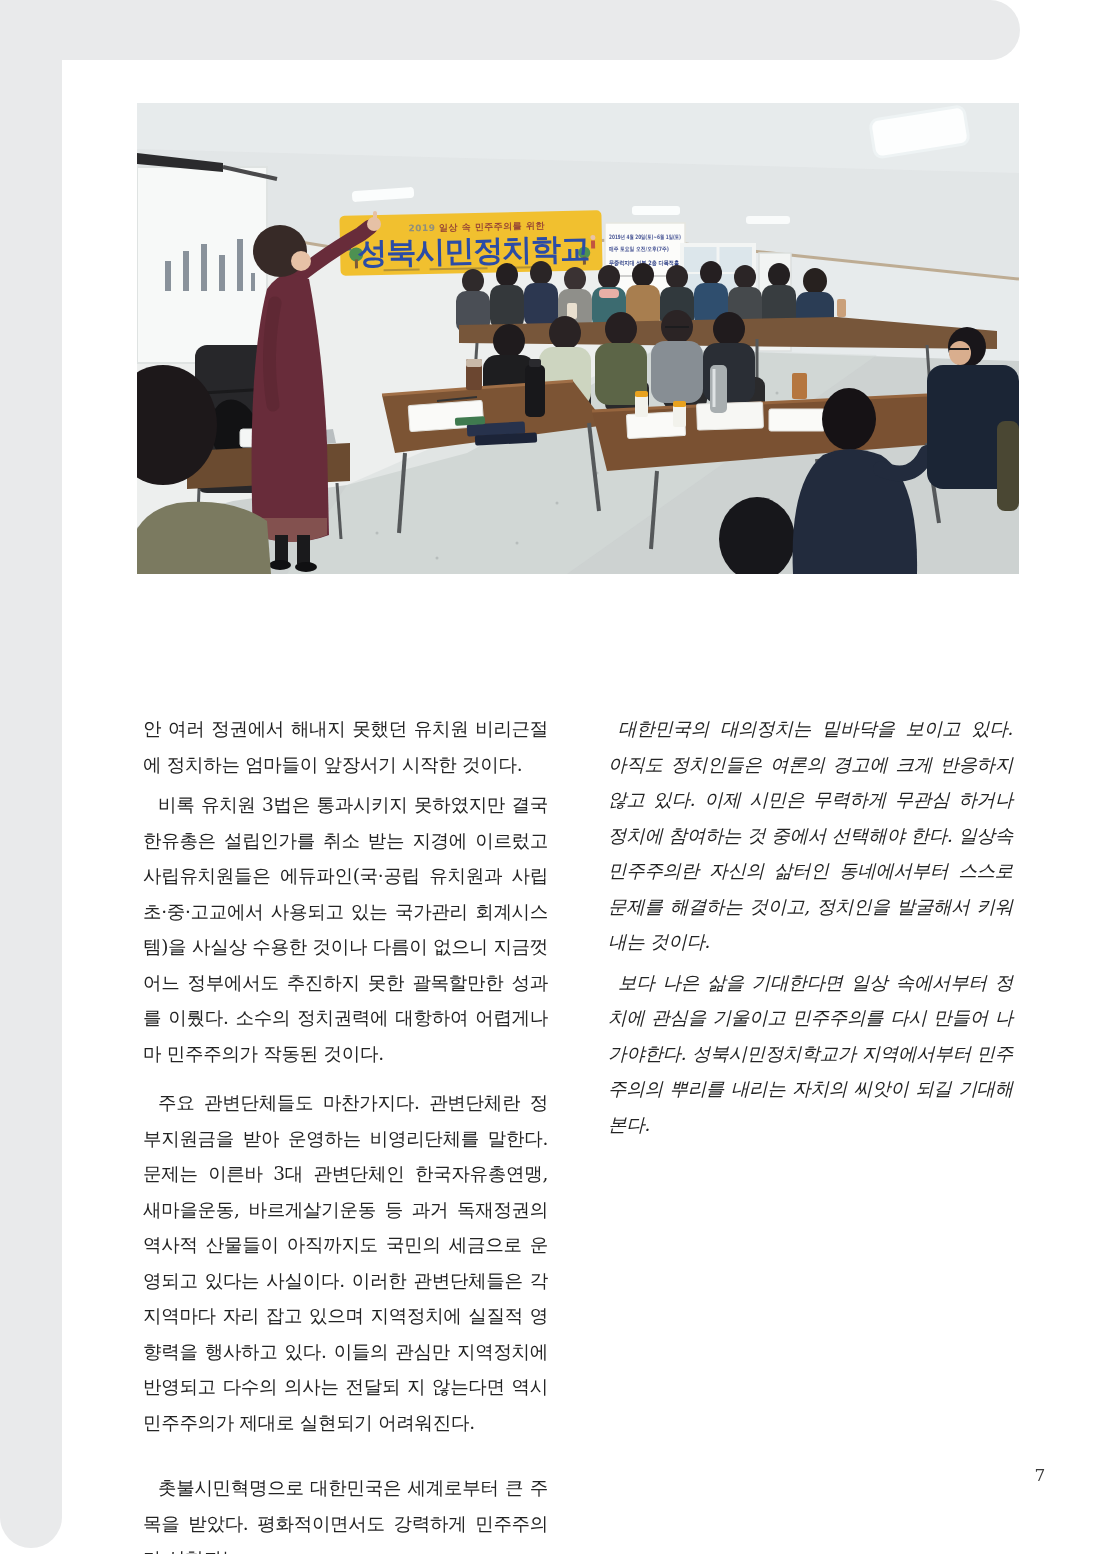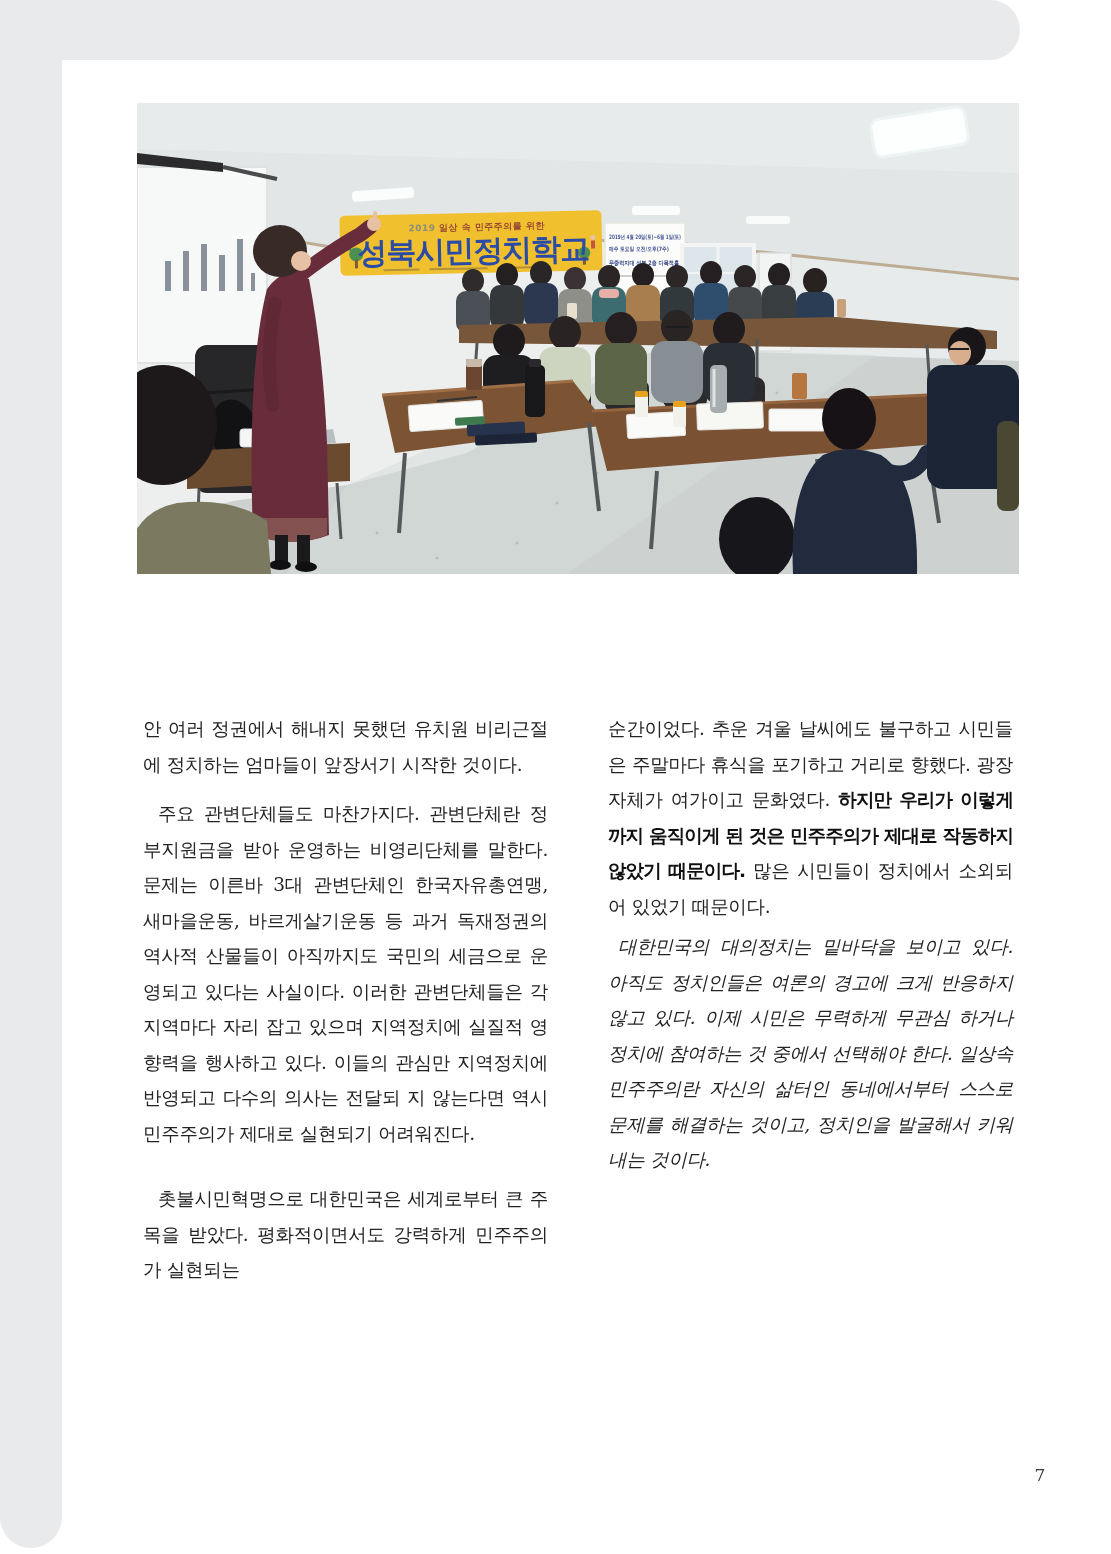"순간이었다. 추운 겨울 날씨에도 불구하고" p { html: <p><span>순간이었다. 추운 겨울 날씨에도 불구하고 시민들은 주말마다 휴식을 포기하고 거리로 향했다. 광장 자체가 여가이고 문화였다. </span><strong>하지만 우리가 이렇게까지 움직이게 된 것은 민주주의가 제대로 작동하지 않았기 때문이다.</strong><span> 많은 시민들이 정치에서 소외되어 있었기 때문이다.</span></p> -> none }
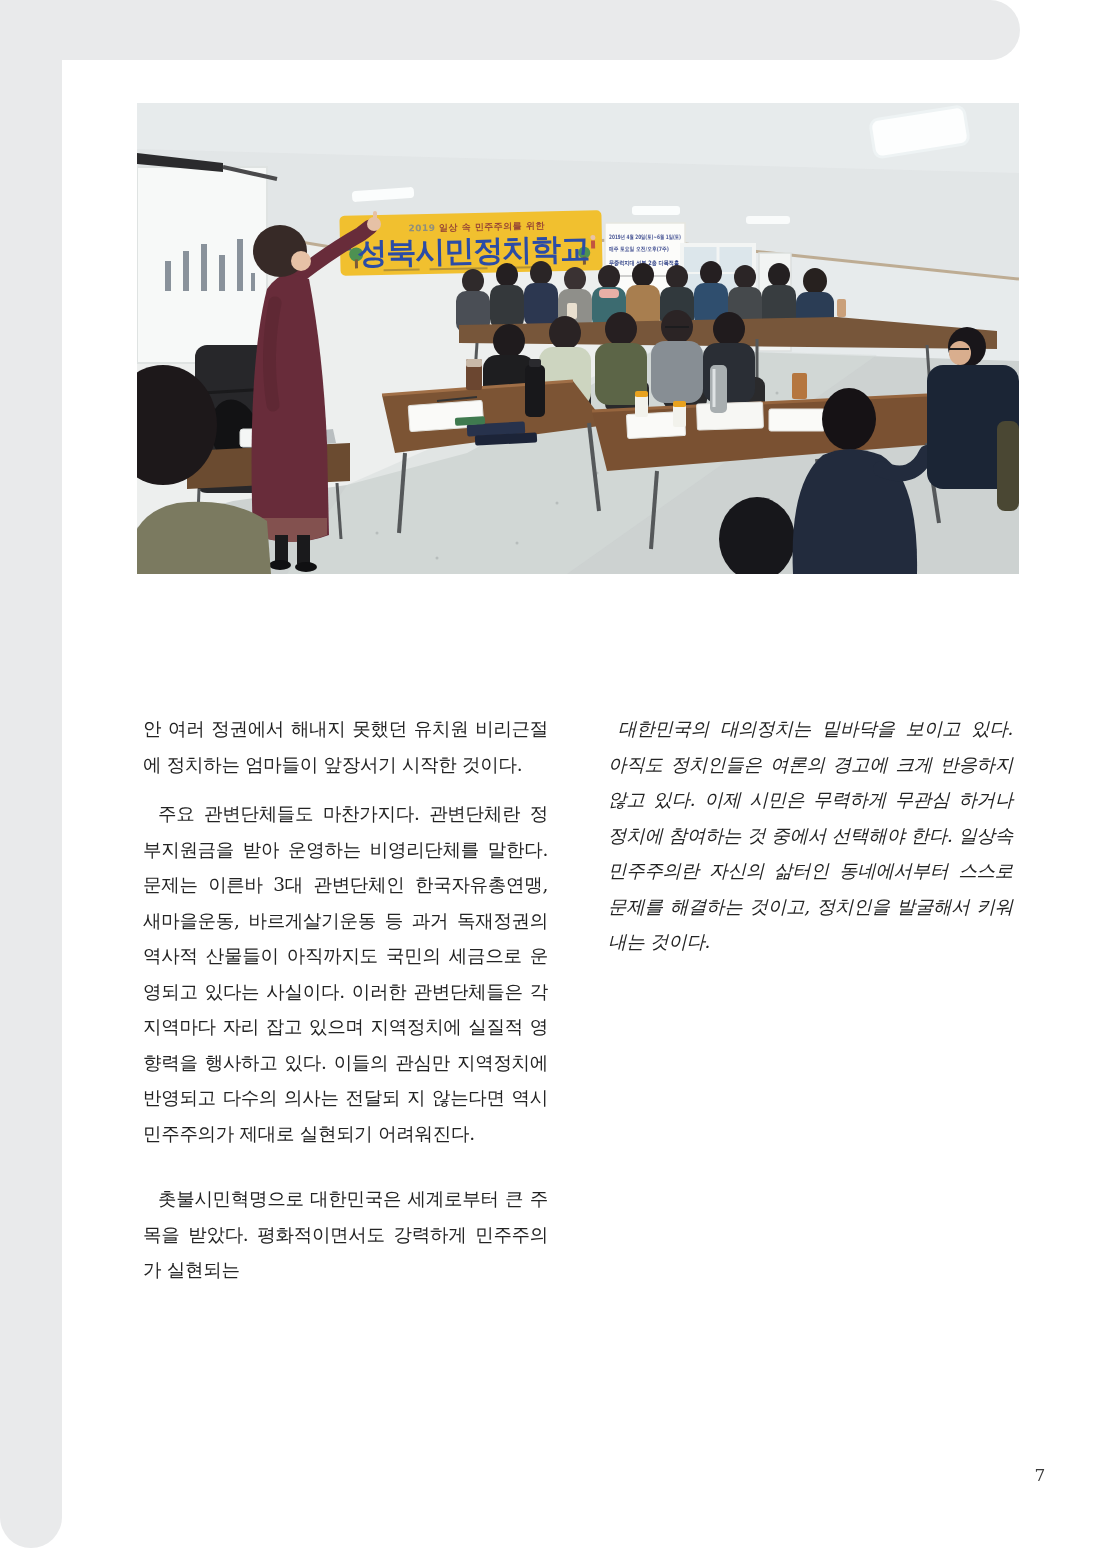"비록 유치원 3법은 통과시키지 못하였지만" p.ind15 { html: none -> <p>비록 유치원 3법은 통과시키지 못하였지만 결국 한유총은 설립인가를 취소 받는 지경에 이르렀고 사립유치원들은 에듀파인(국·공립 유치원과 사립 초·중·고교에서 사용되고 있는 국가관리 회계시스템)을 사실상 수용한 것이나 다름이 없으니 지금껏 어느 정부에서도 추진하지 못한 괄목할만한 성과를 이뤘다. 소수의 정치권력에 대항하여 어렵게나마 민주주의가 작동된 것이다.</p> }
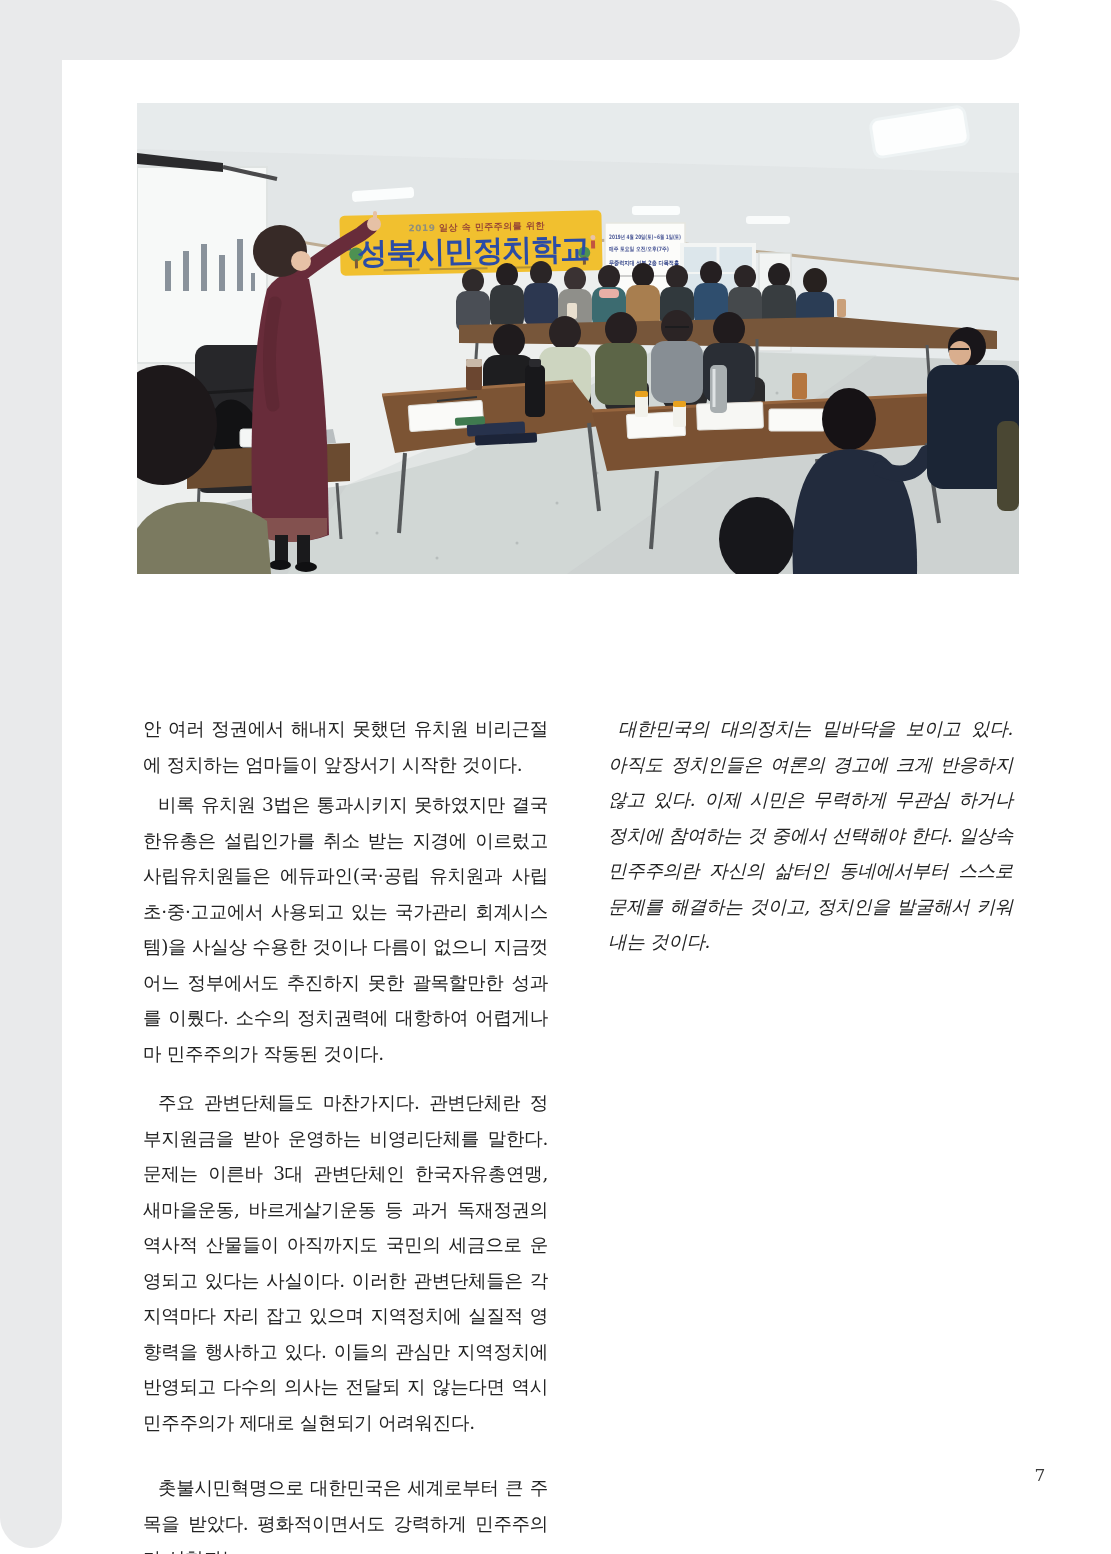"보다 나은 삶을 기대한다면 일상" p.ind10 { html: none -> <p>보다 나은 삶을 기대한다면 일상 속에서부터 정치에 관심을 기울이고 민주주의를 다시 만들어 나가야한다. 성북시민정치학교가 지역에서부터 민주주의의 뿌리를 내리는 자치의 씨앗이 되길 기대해본다.</p> }
